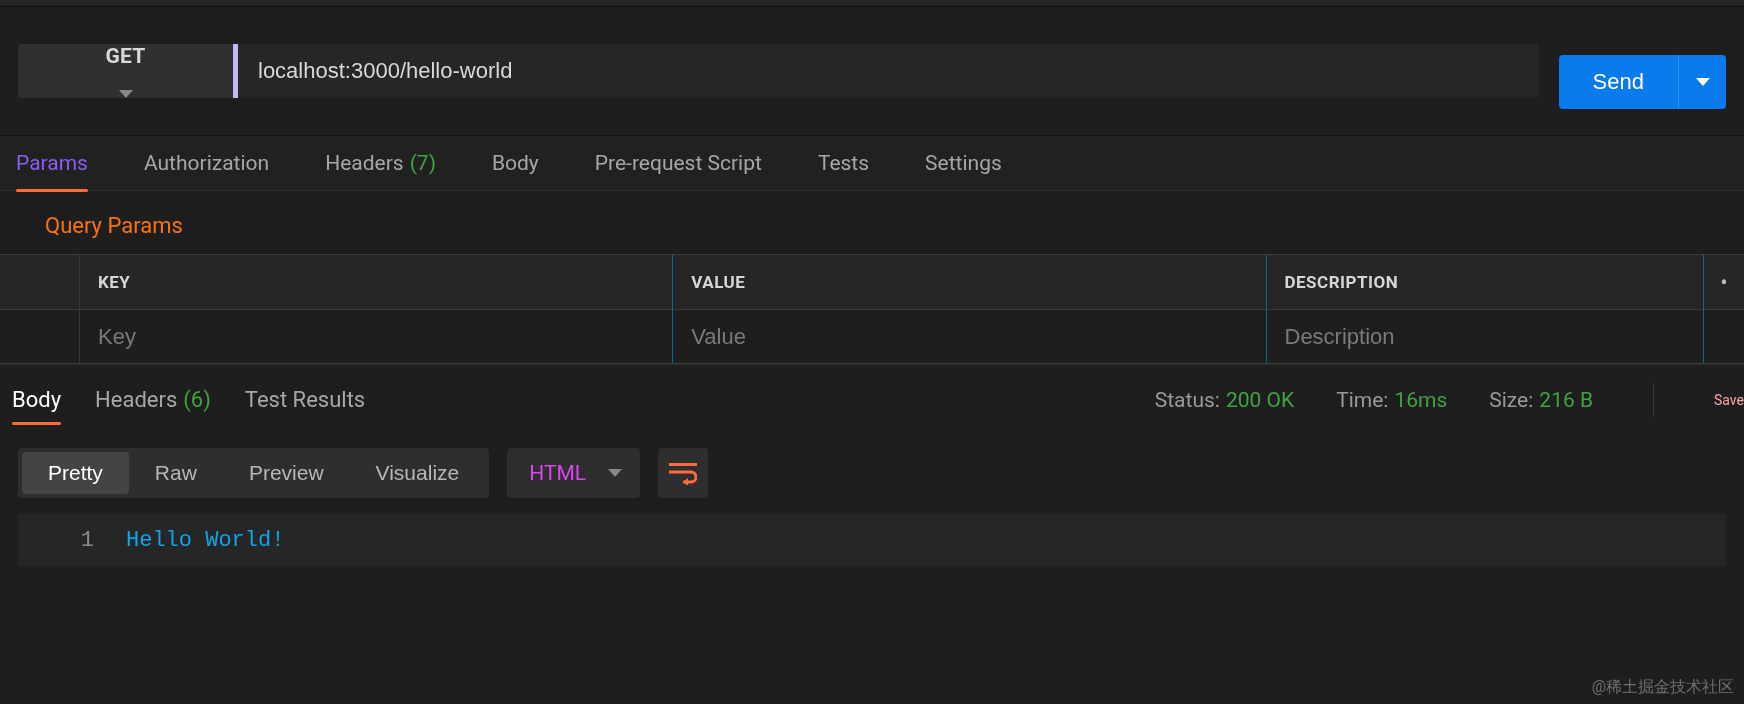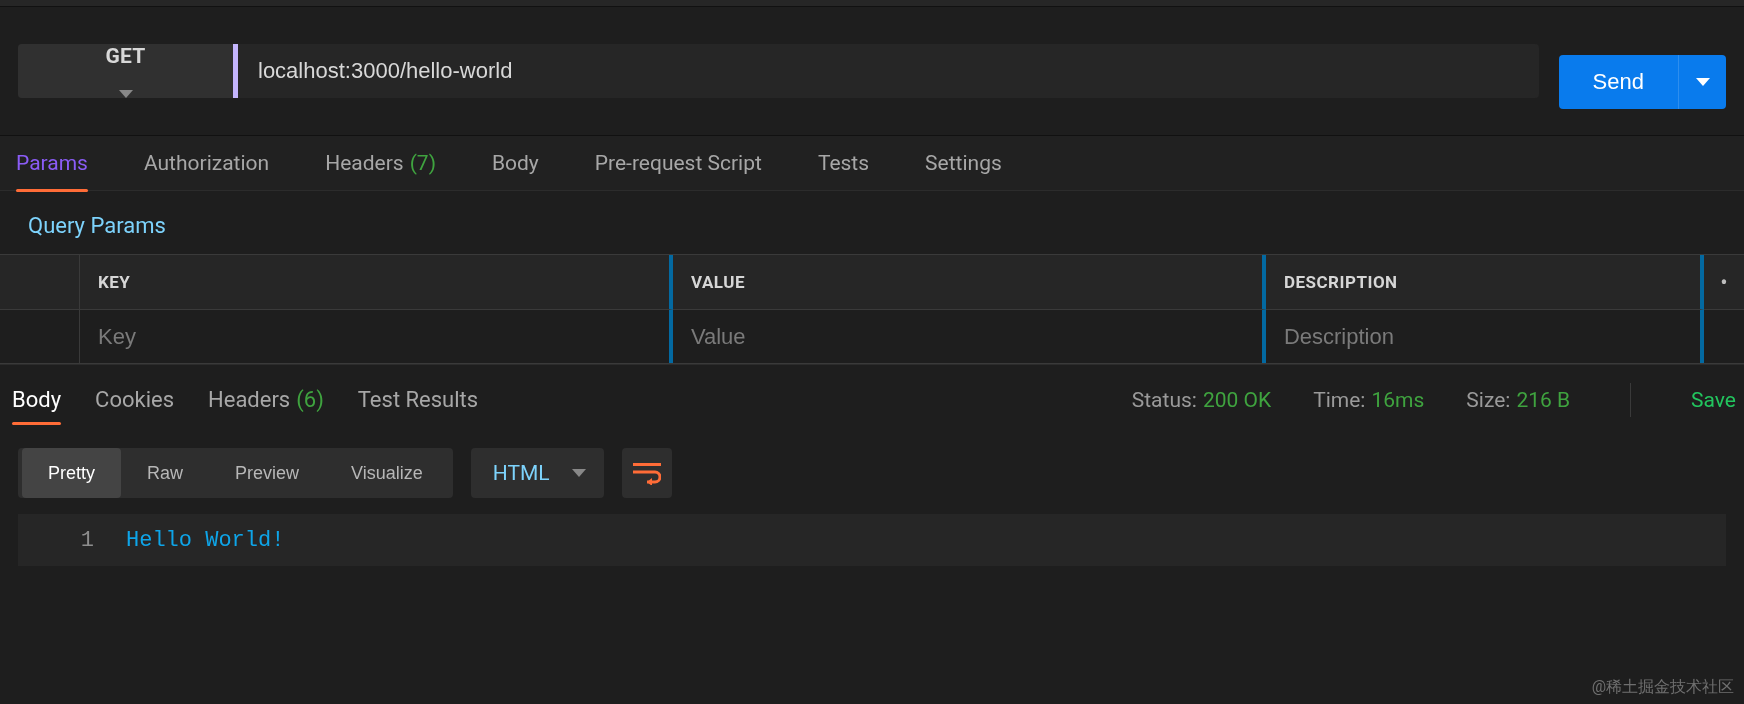"Query Params" .section-title { color: #7dd3fc -> #f97316; margin-left: none -> 17px }
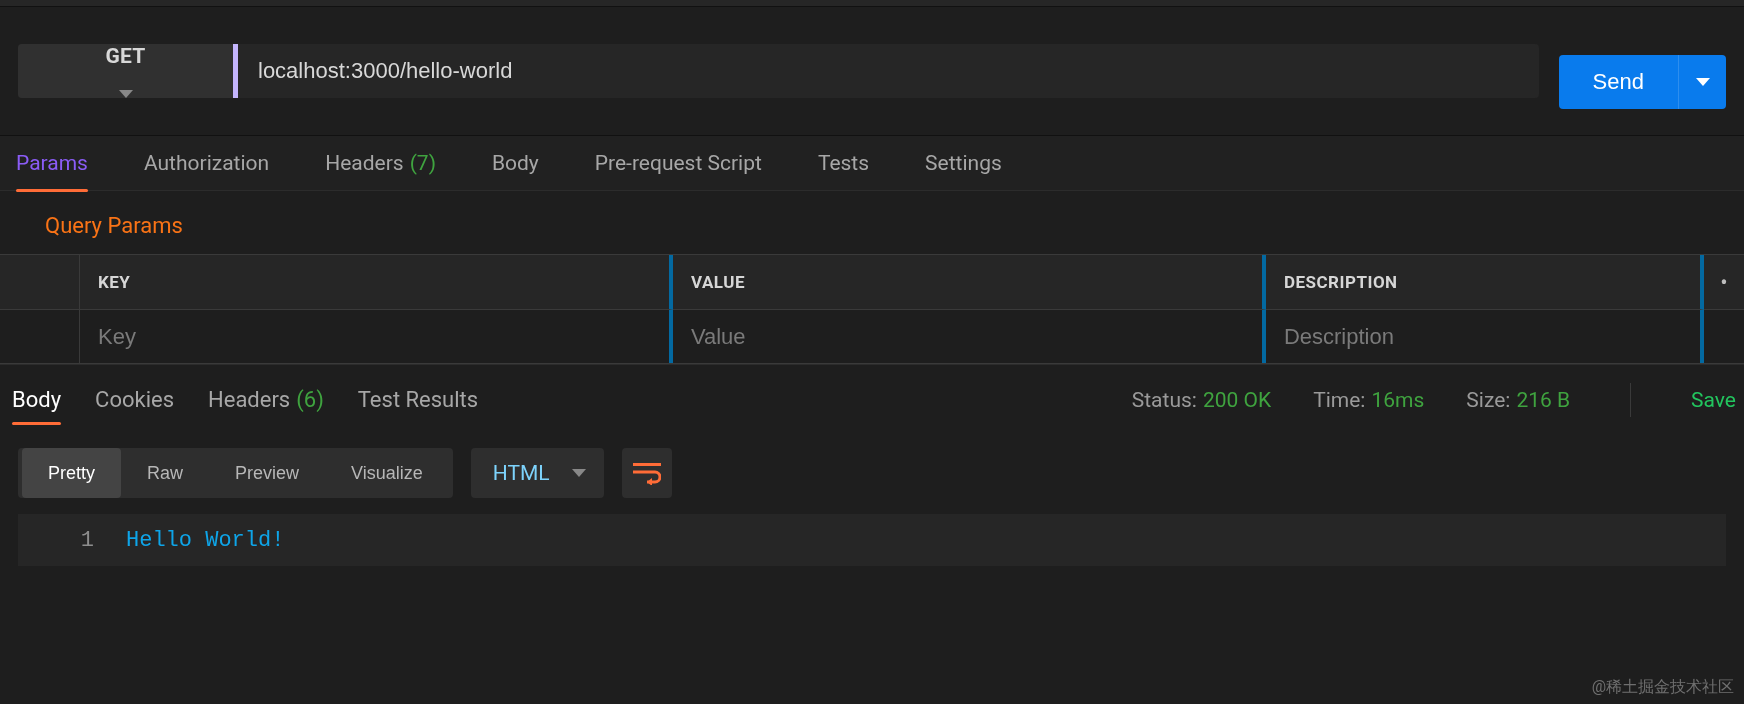"KEY" .tcell { border-right: 4px solid #0369a1 -> 1px solid #0369a1 }
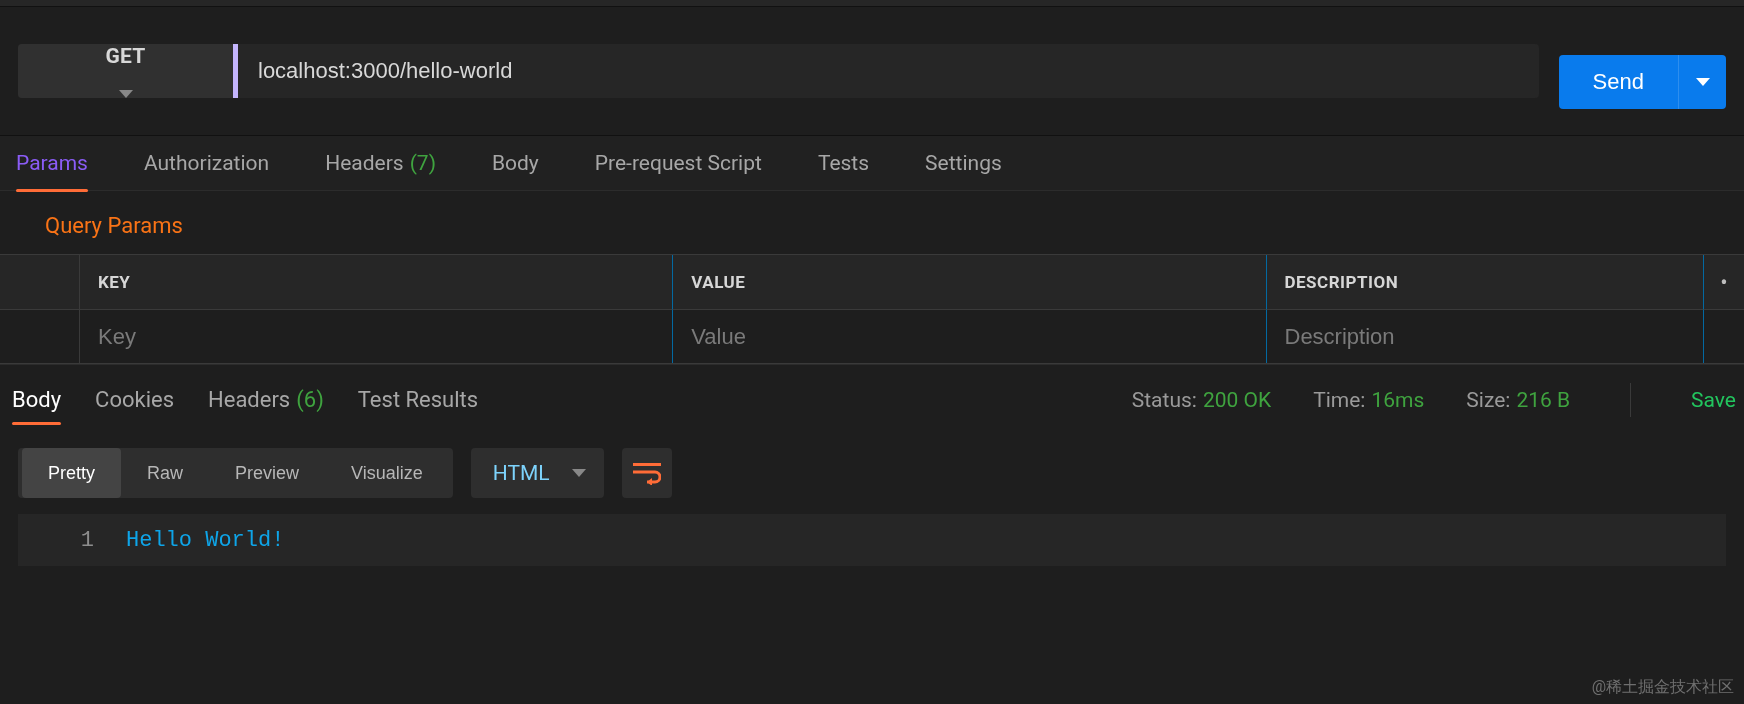"Cookies" div.resp-tab { html: <div> <span>Cookies</span> </div> -> none }
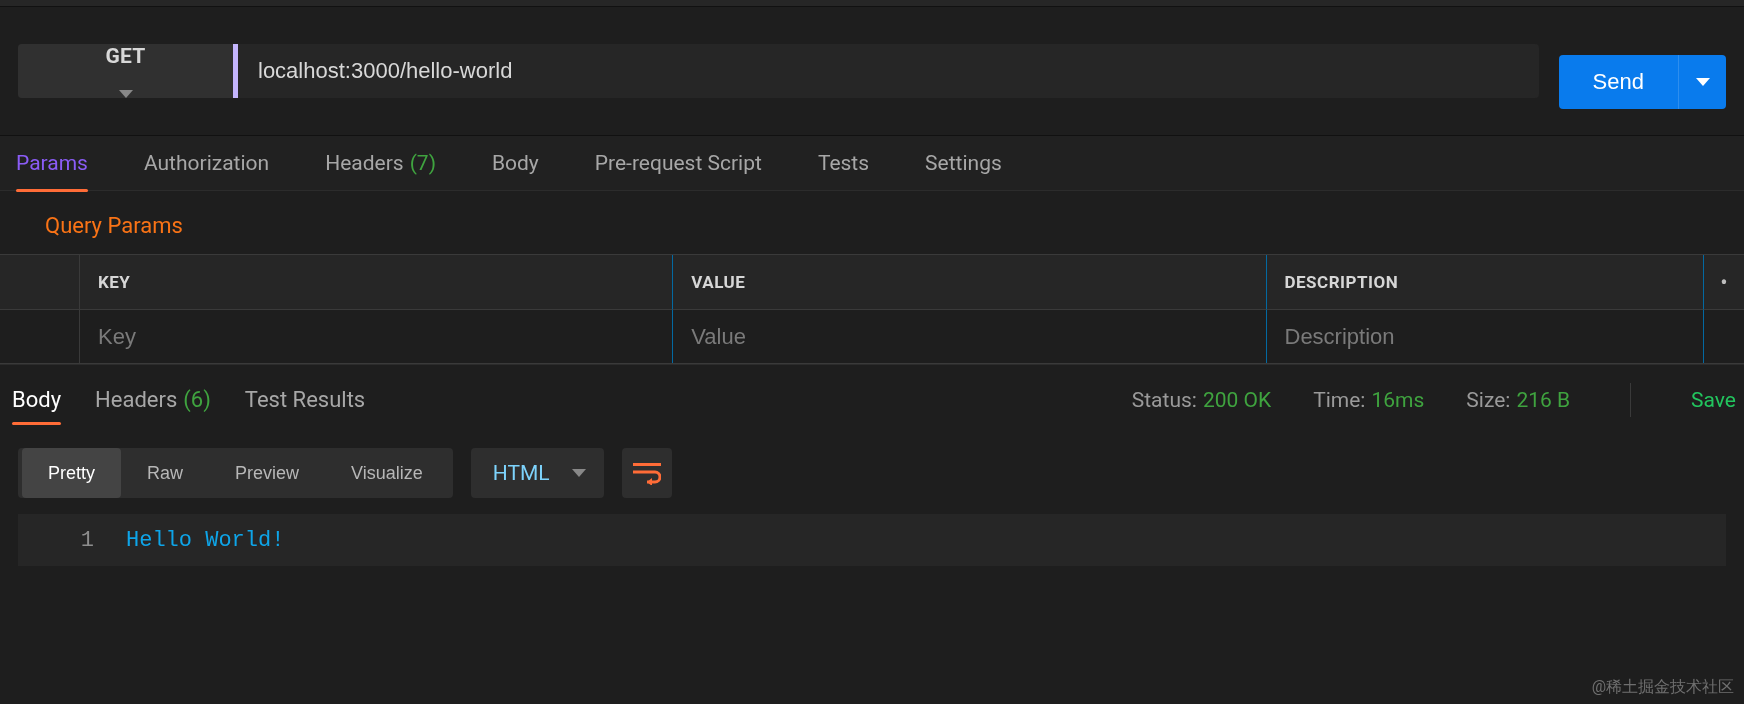"Save" .save-link { color: #22c55e -> #fca5a5; font-size: 21px -> 14px; padding-right: 8px -> 0 }
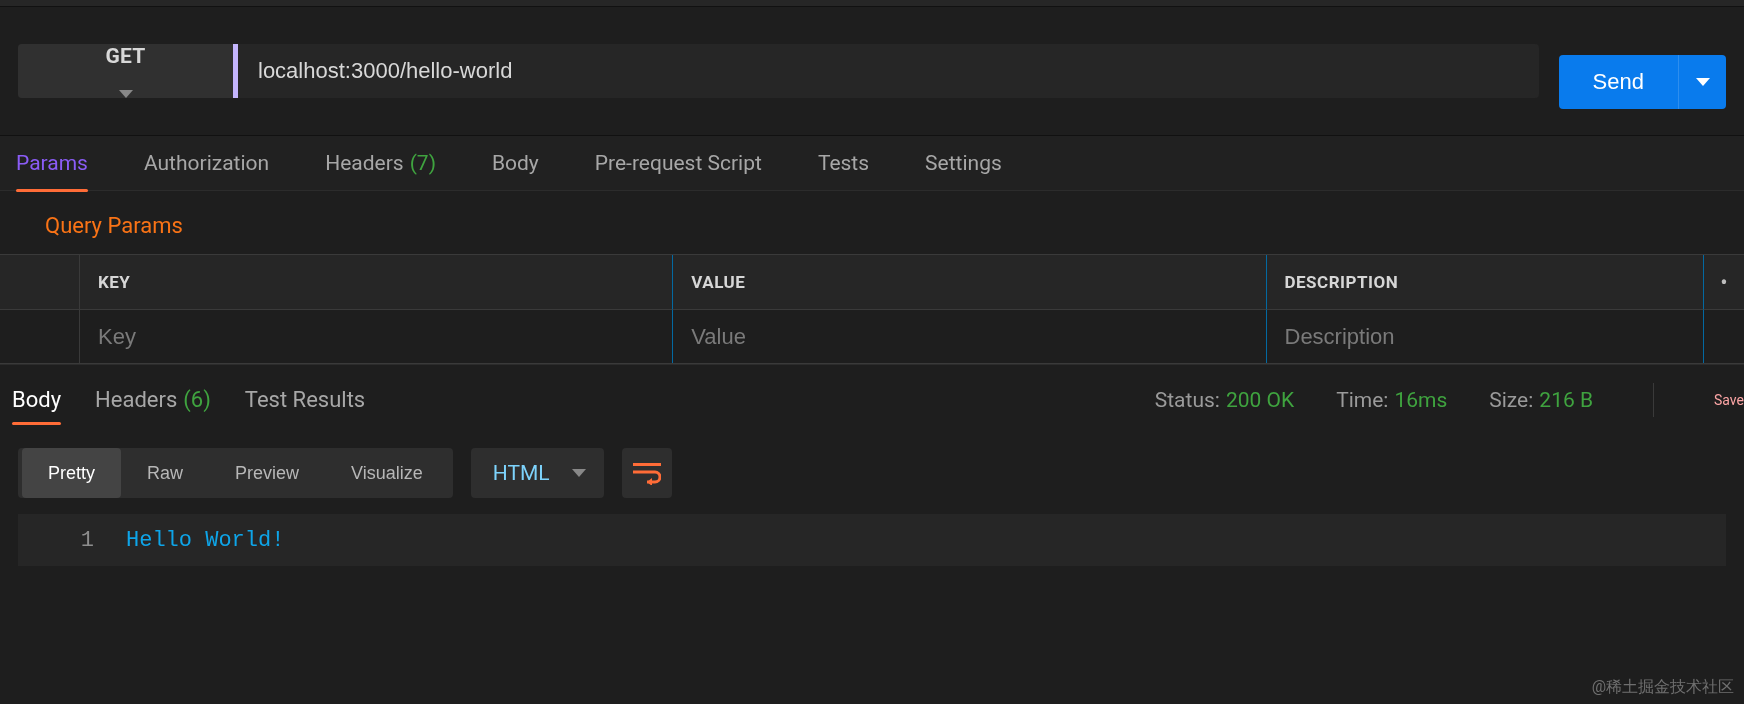"Pretty" .view-btn { font-size: 18px -> 21px; height: 50px -> 42px }
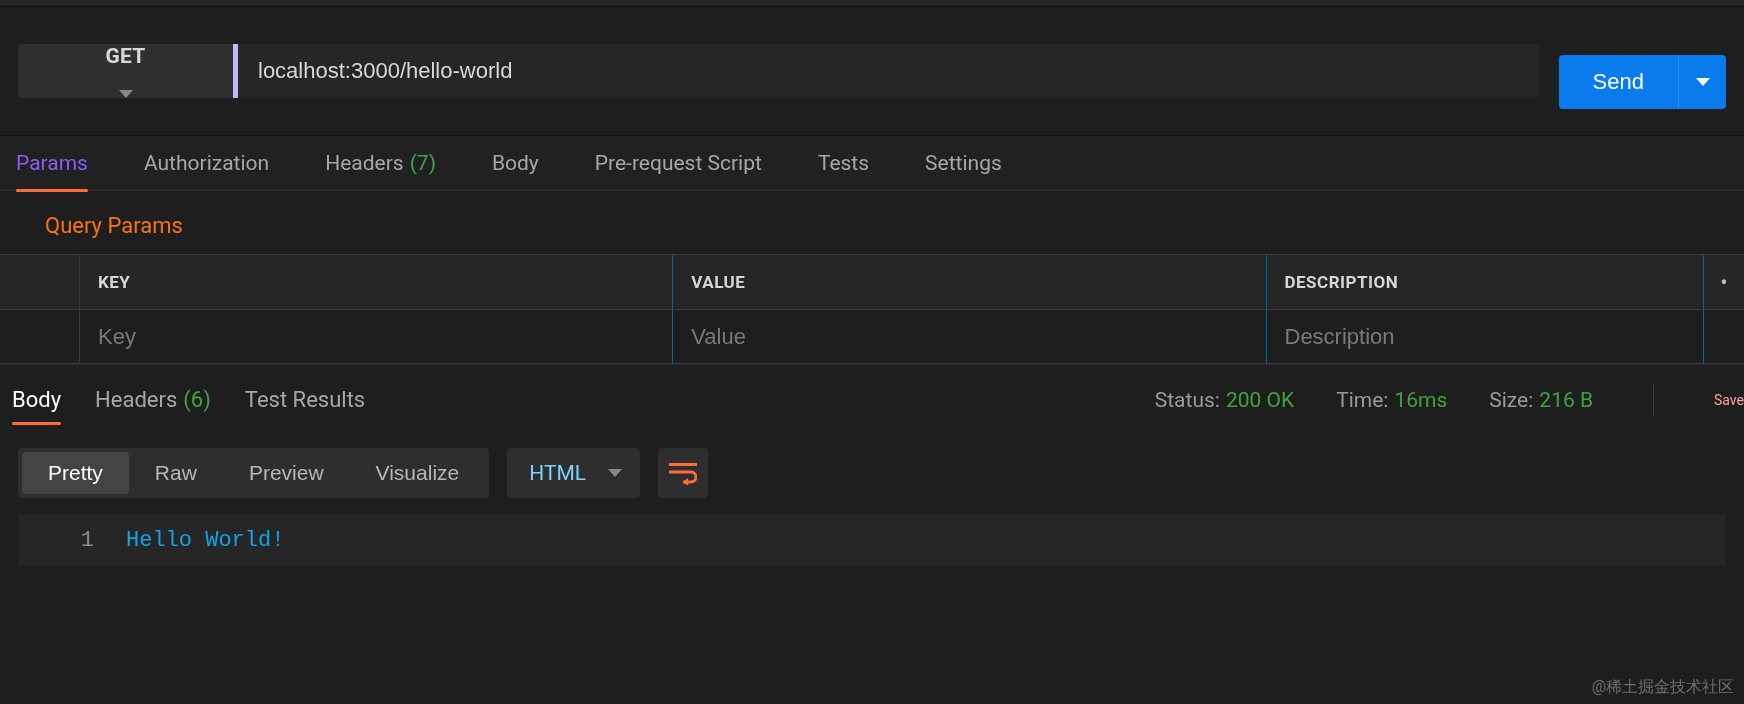"HTML" .lang-label { color: #7dd3fc -> #d946ef }
